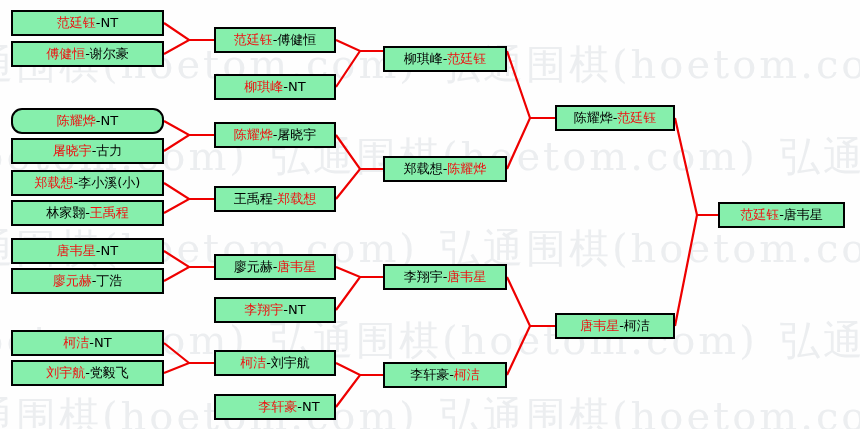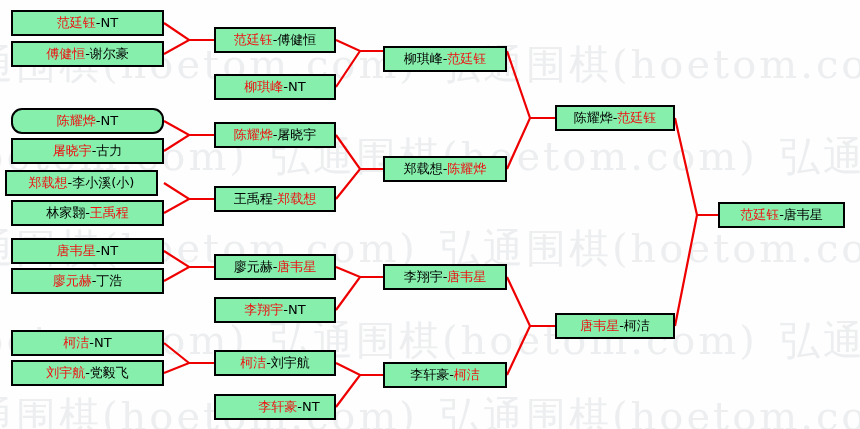"郑载想-李小溪(小)" div.match-box { left: 5px -> 11px }
